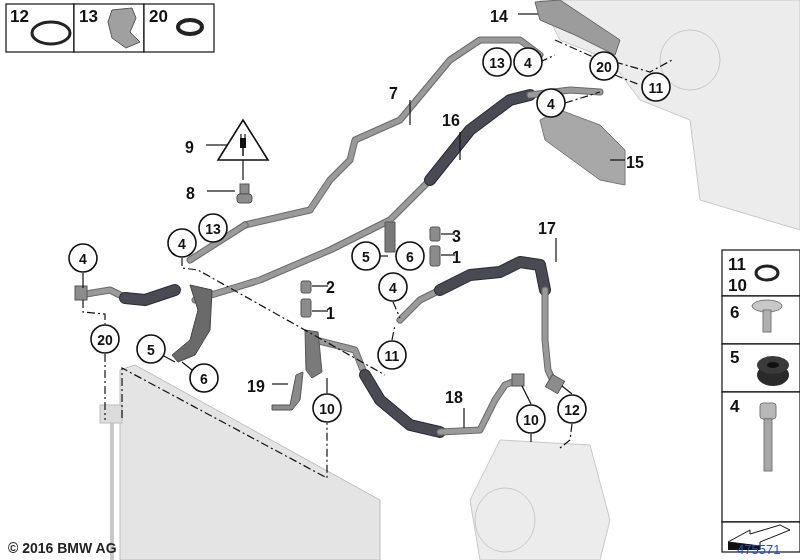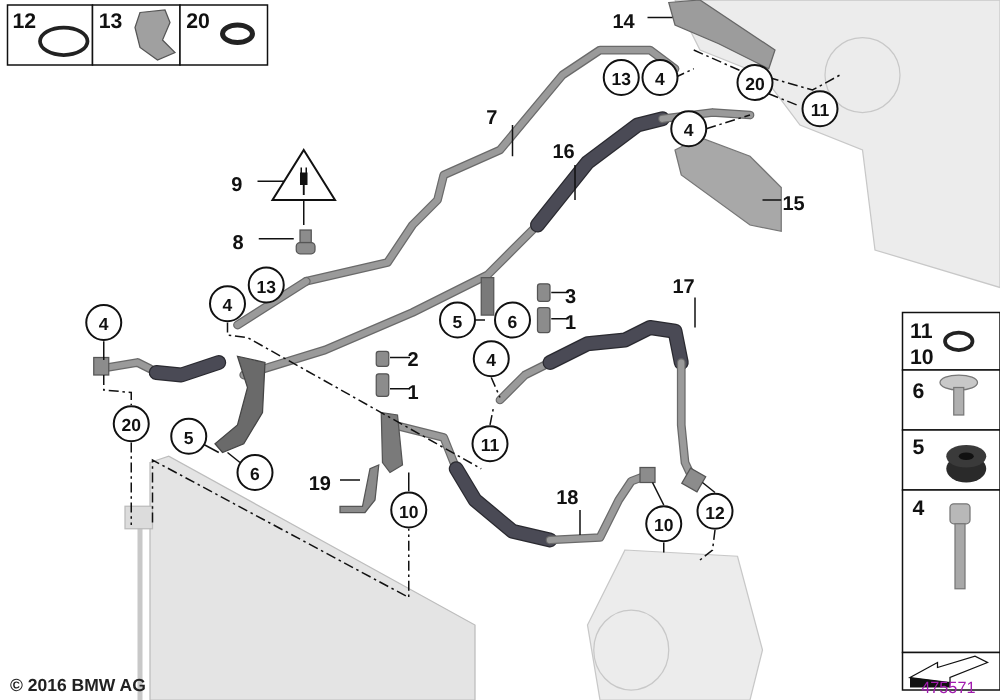"475571" div.footer { color: #a21caf -> #1d4ed8 }
